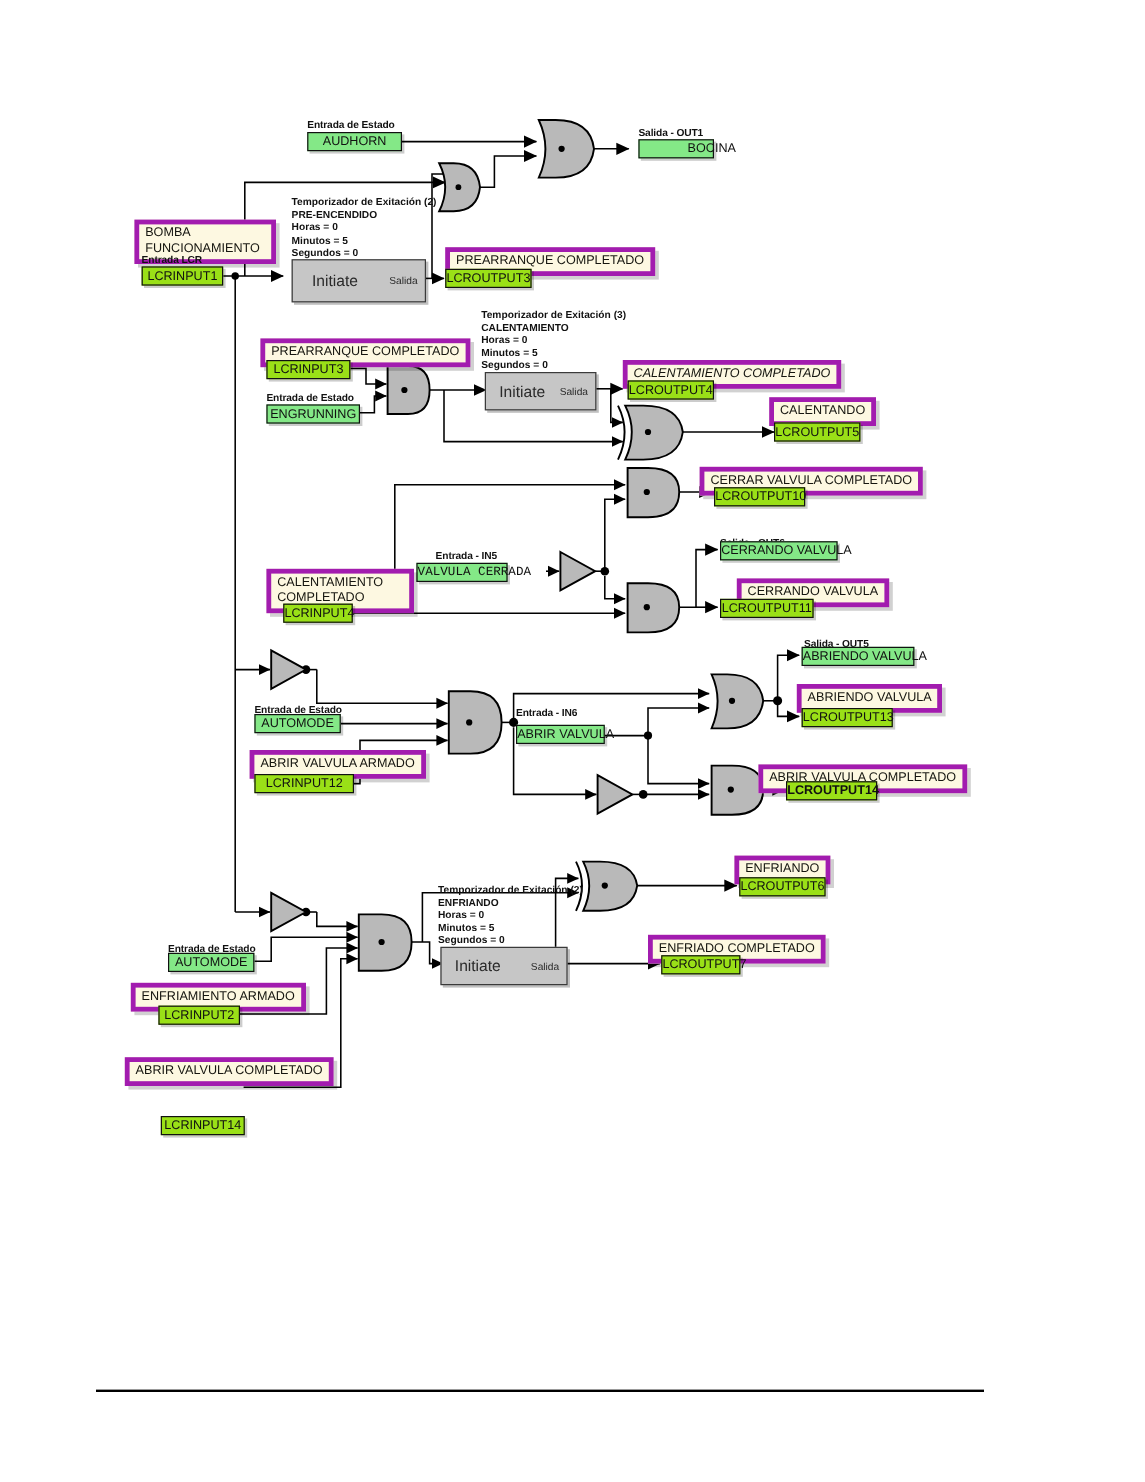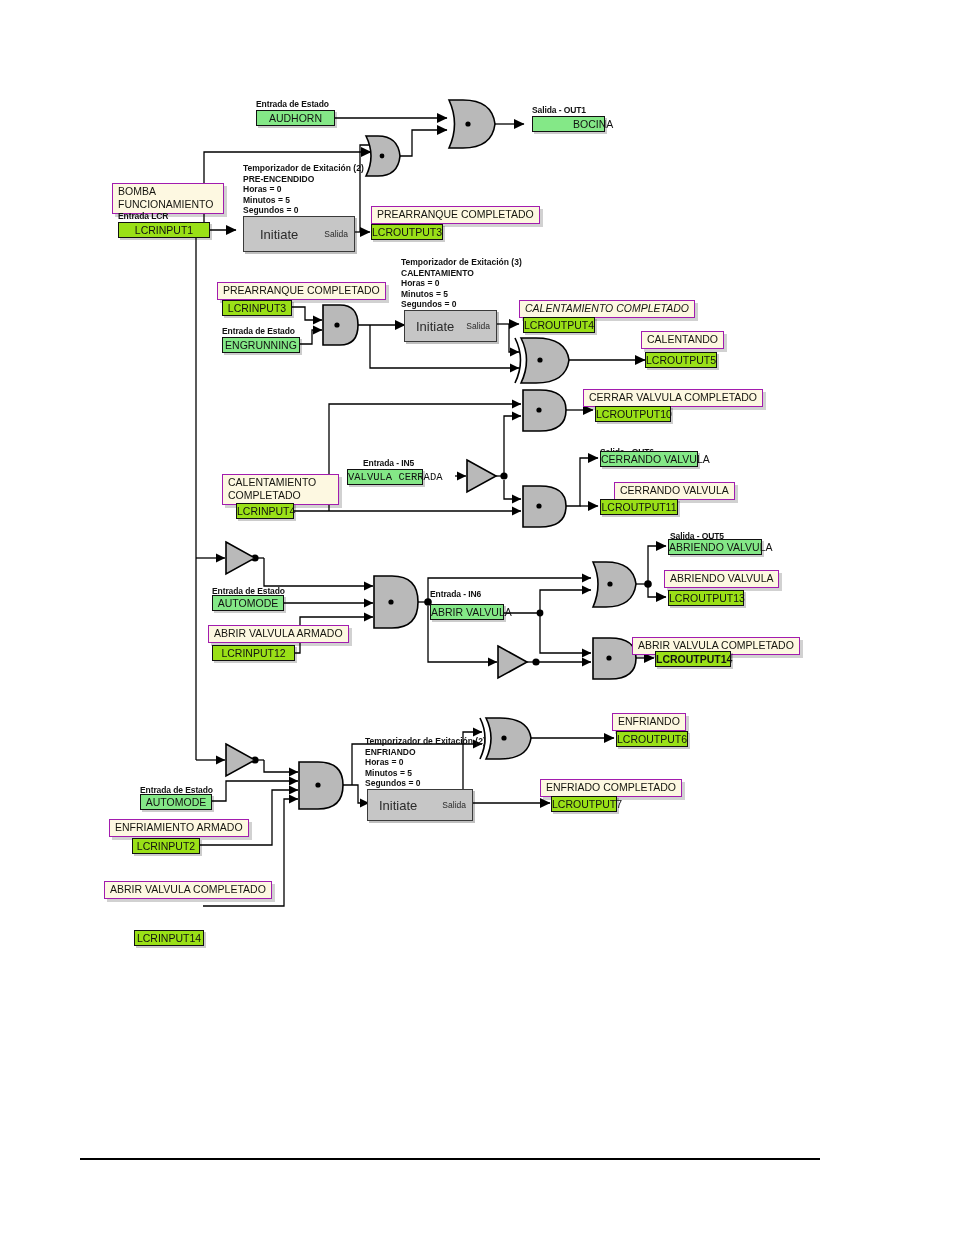"BOCINA" div.node { width: 73px -> 63px }
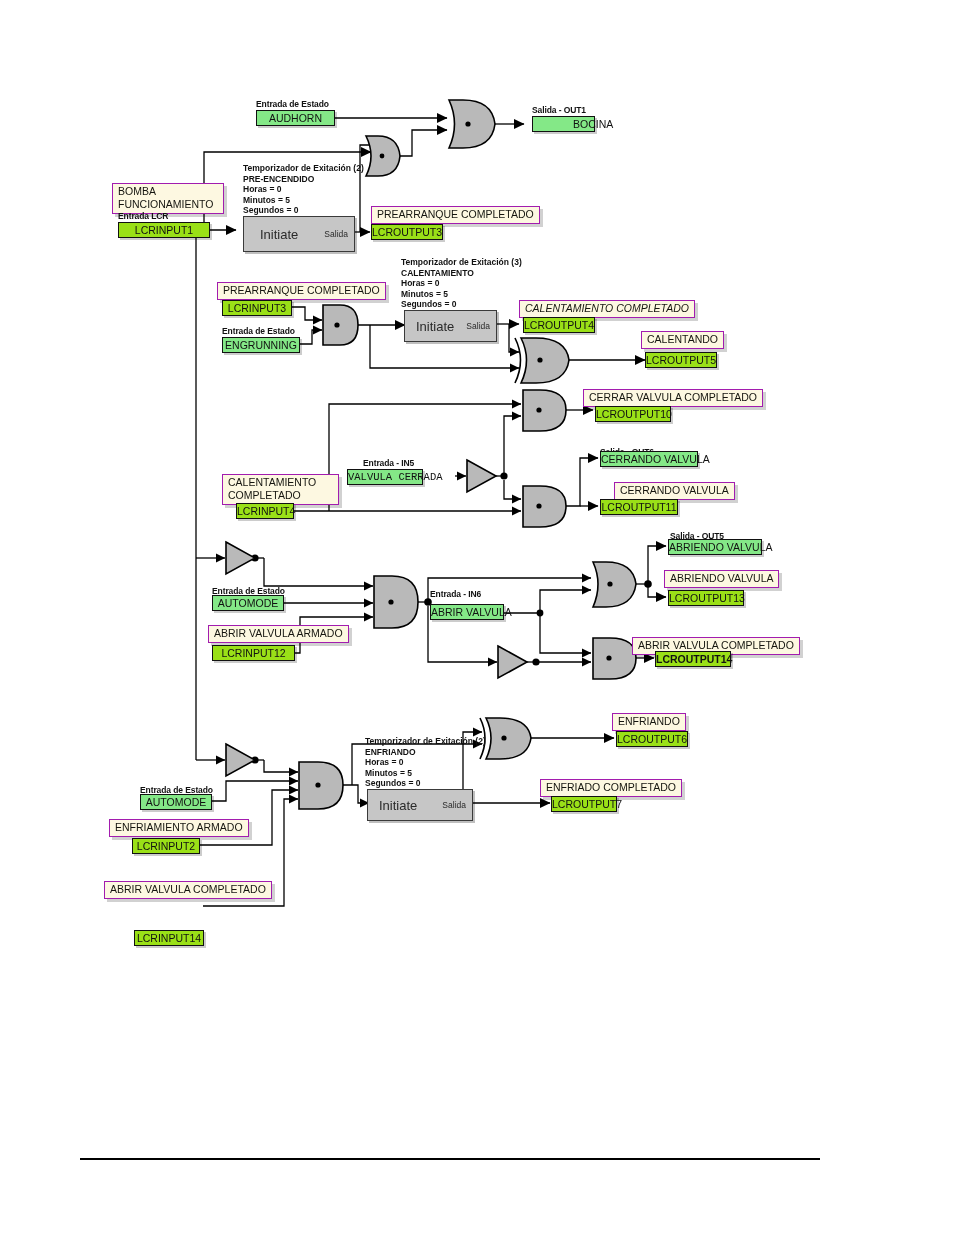"BOMBA" .ytag { border: 1px solid #a21caf -> 4px solid #a21caf }
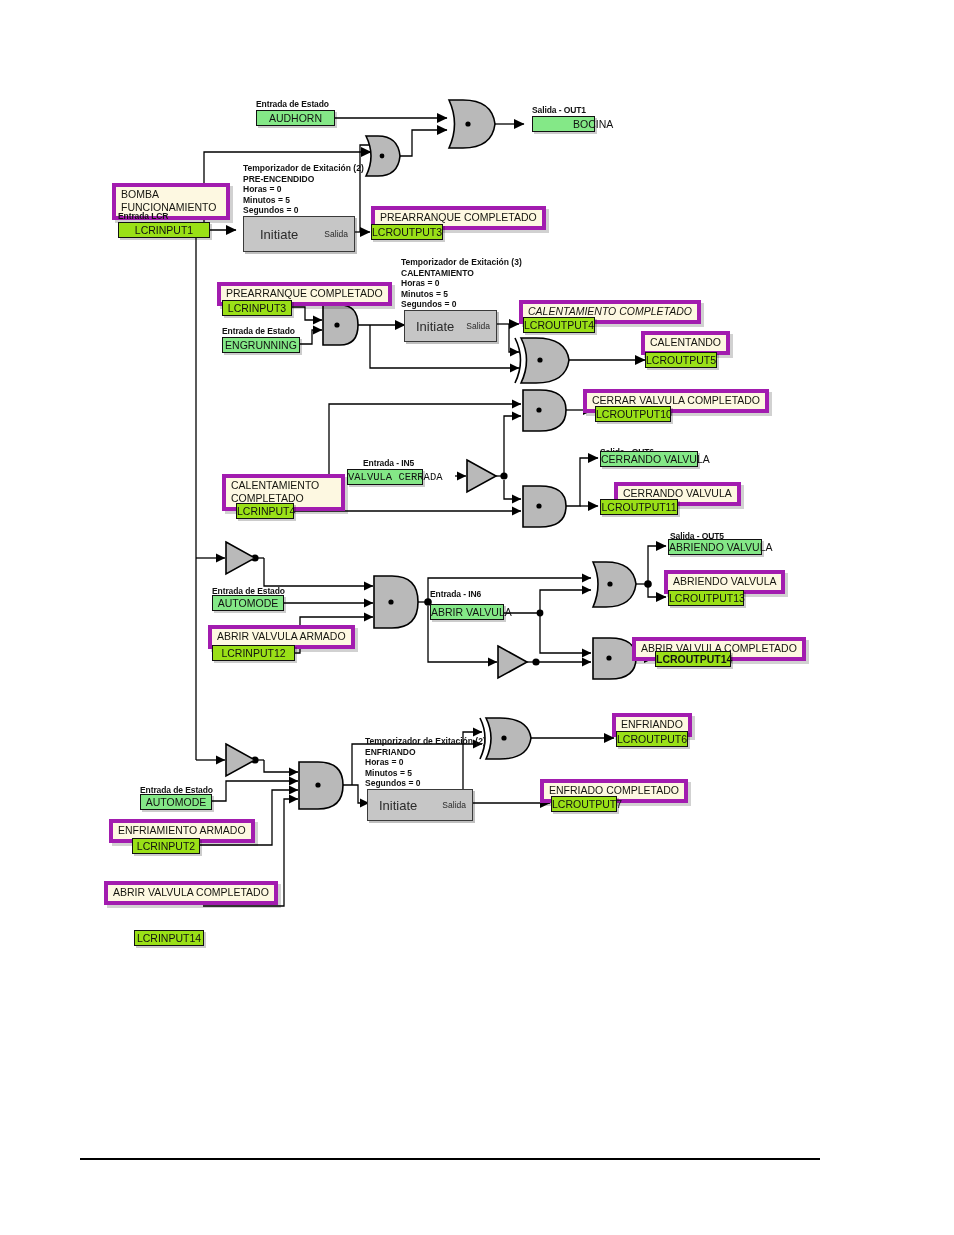"LCRINPUT1" div.node { width: 92px -> 68px }
